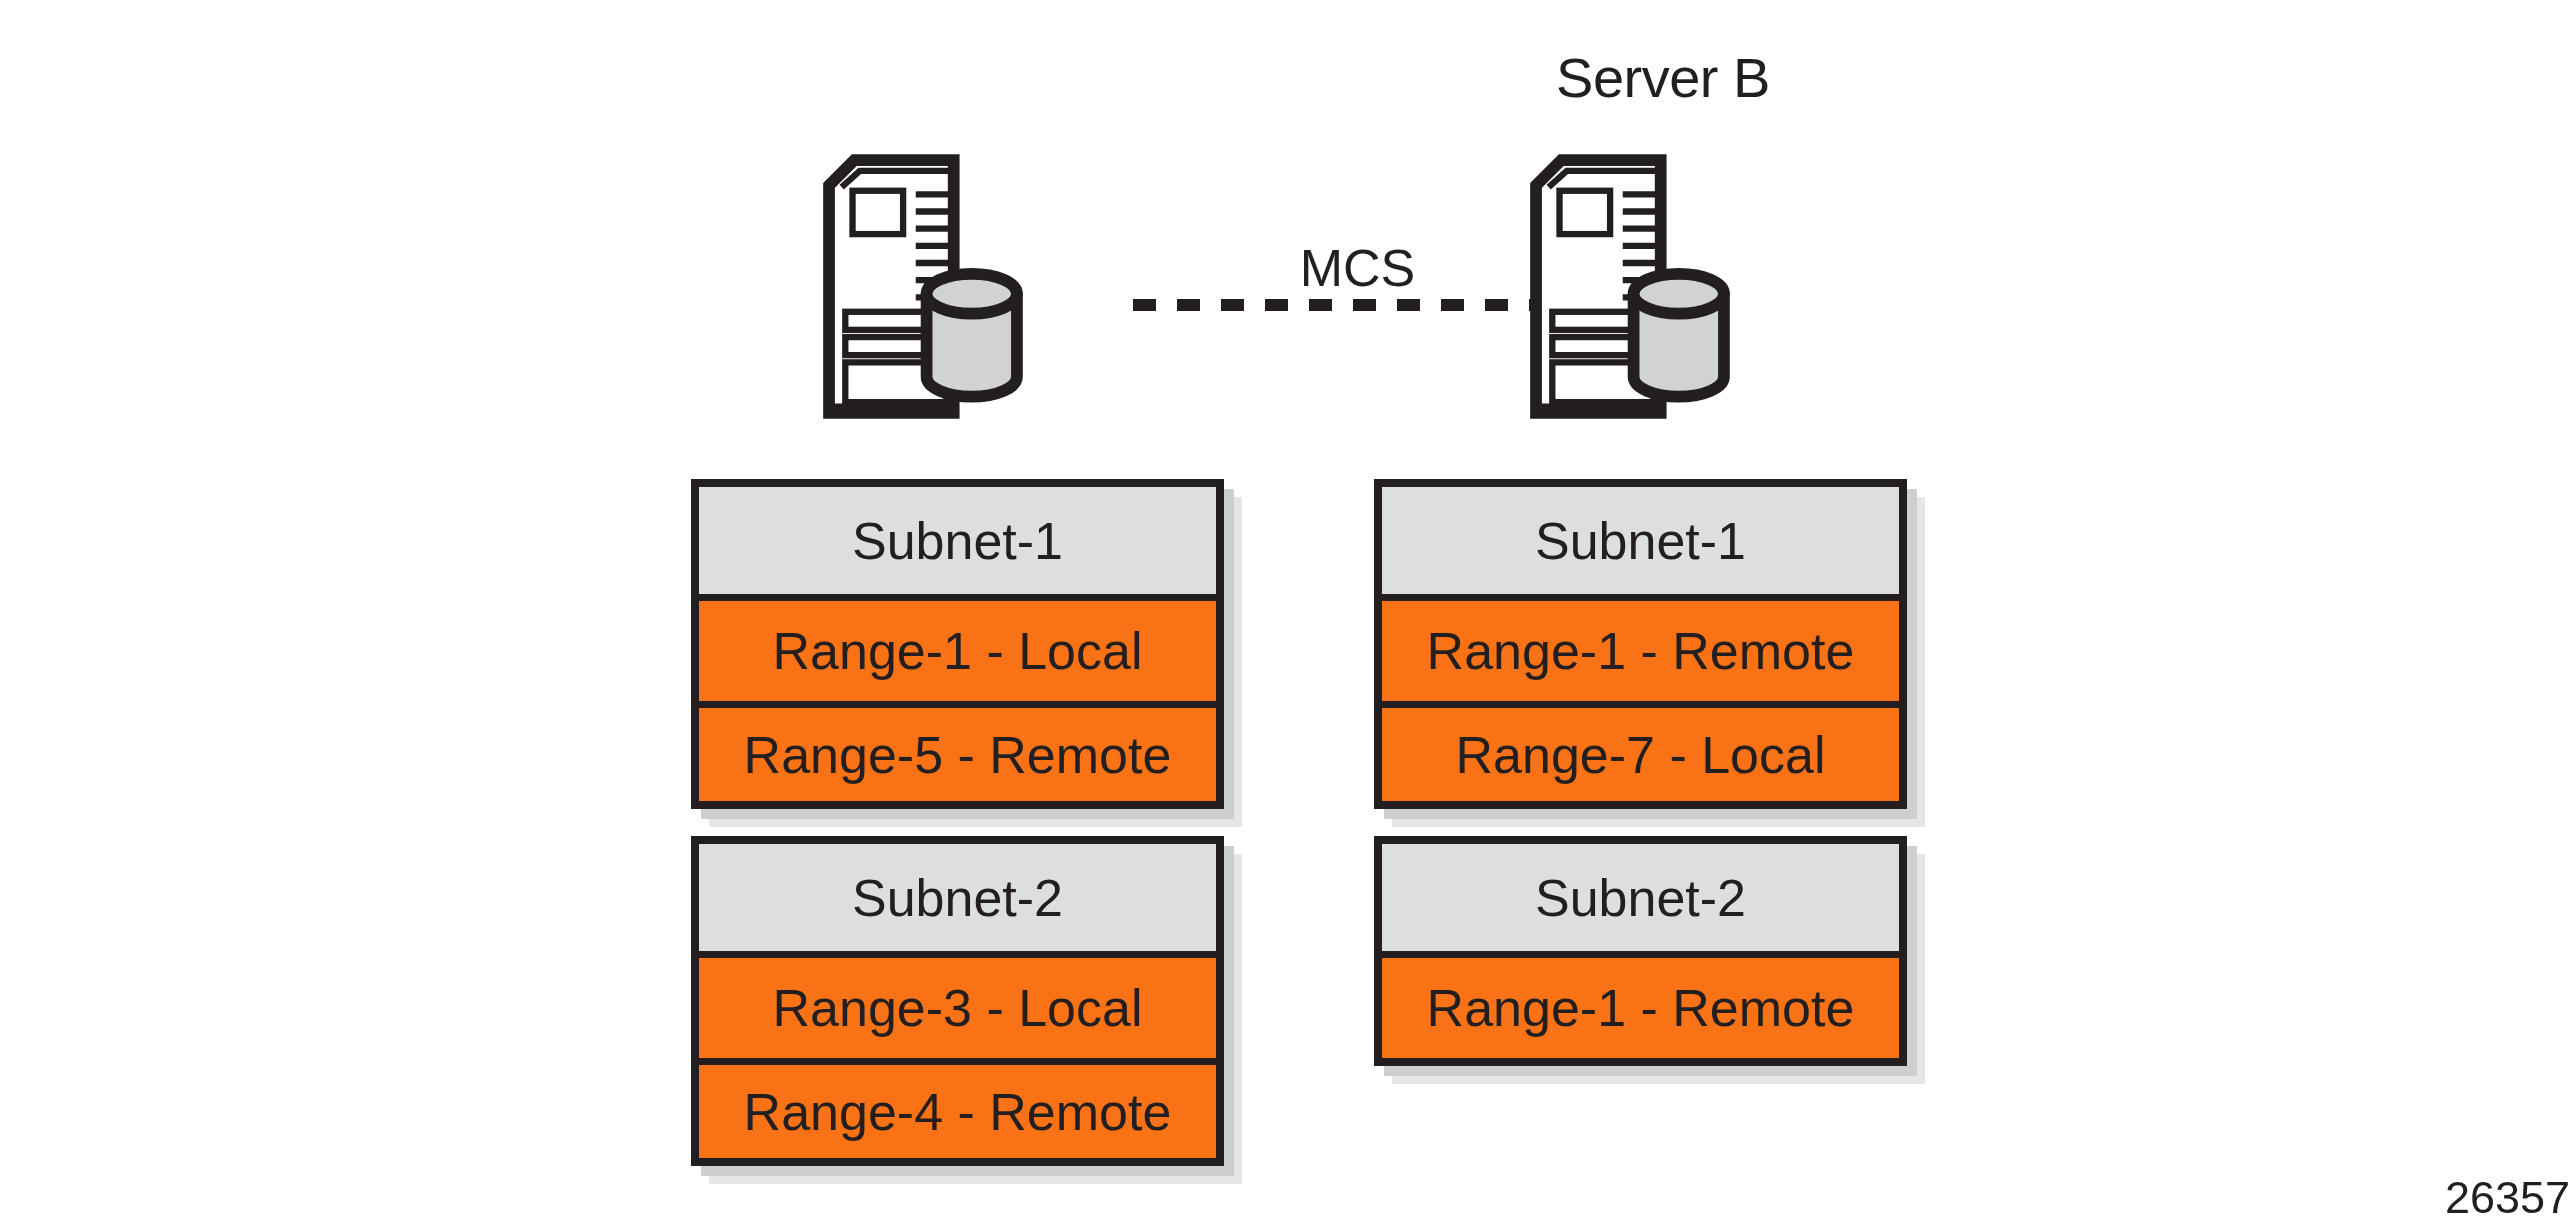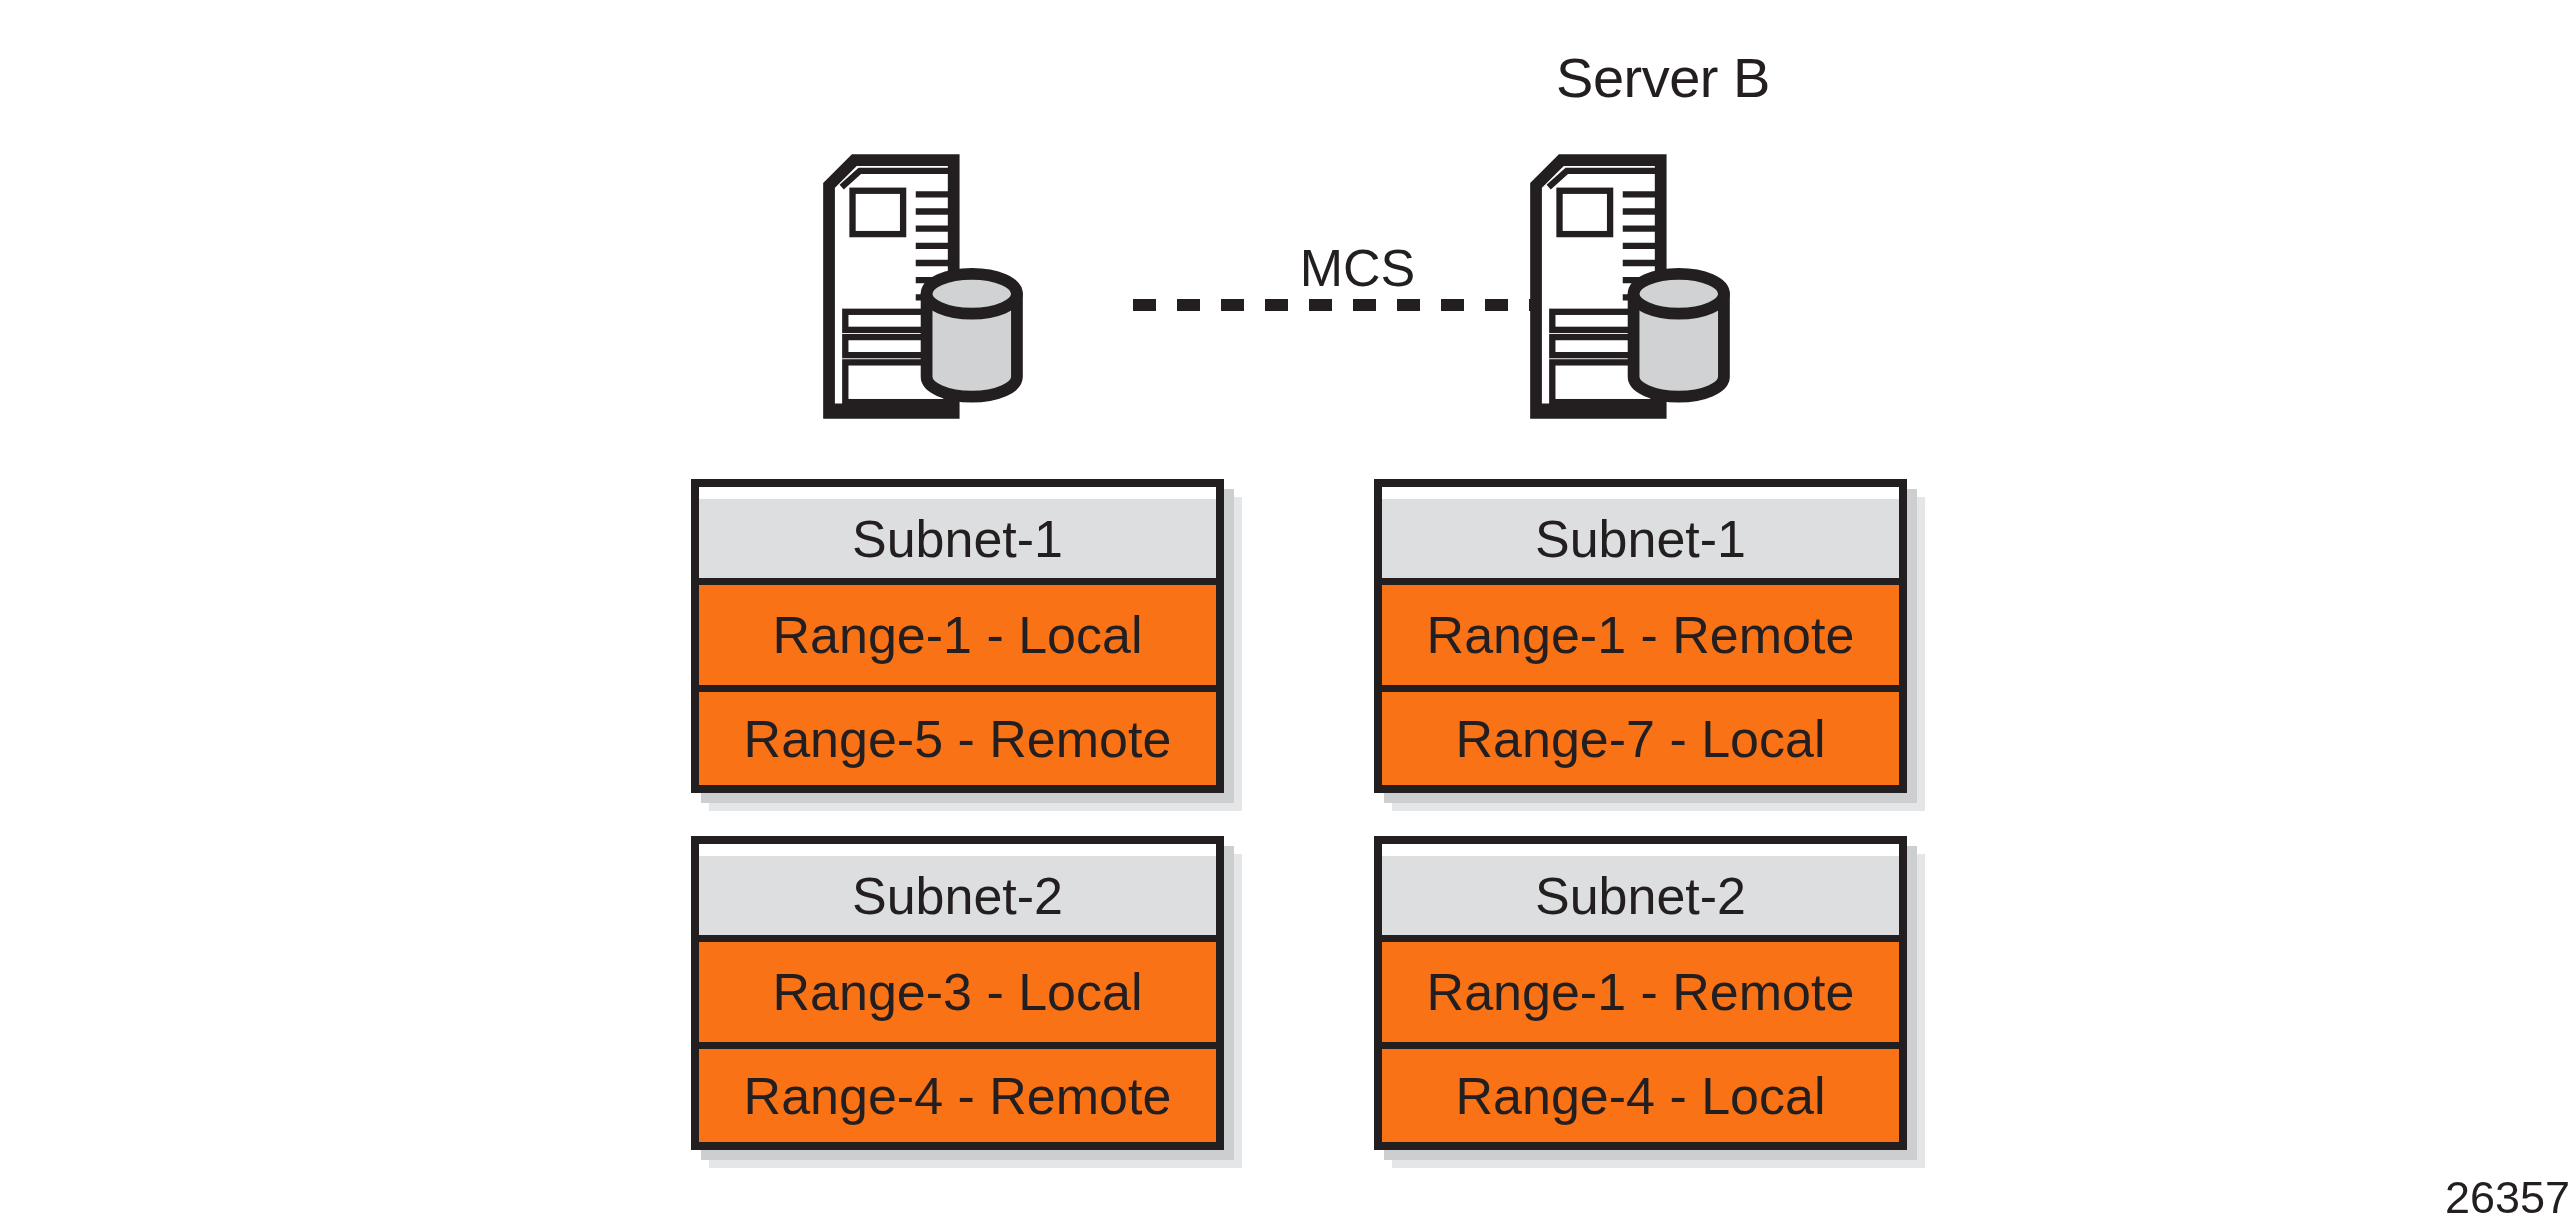"Subnet-1" .subnet-header { height: 86px -> 114px; margin-top: 12px -> none }
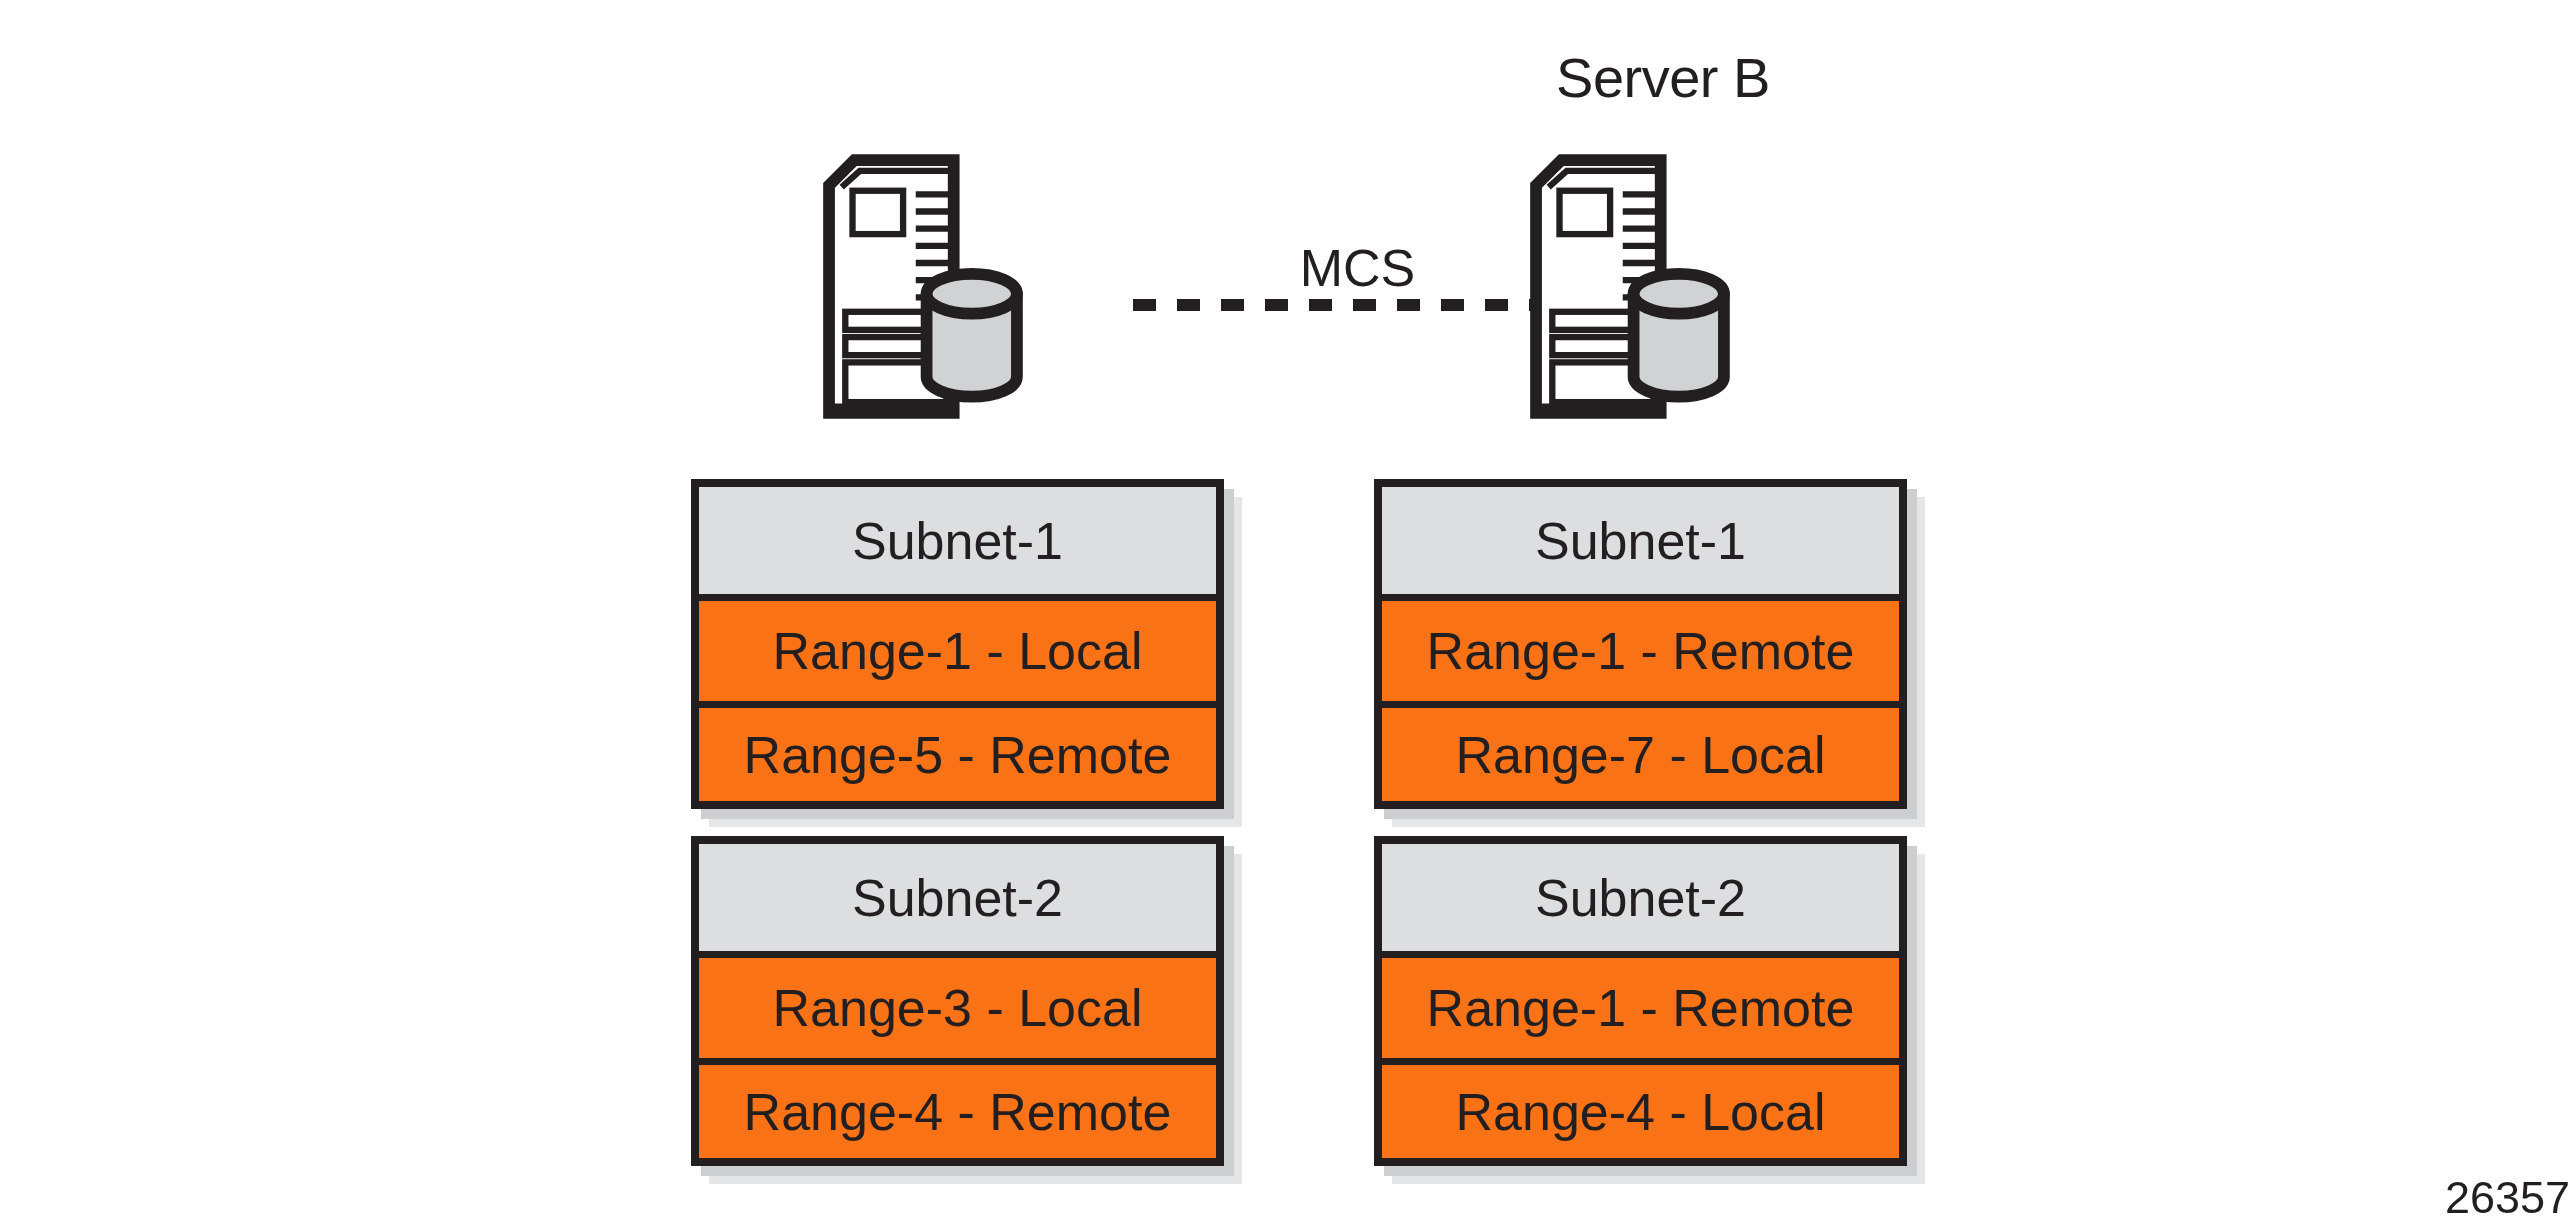"Range-4 - Local" div.subnet-row { html: <div>Range-4 - Local</div> -> none }
